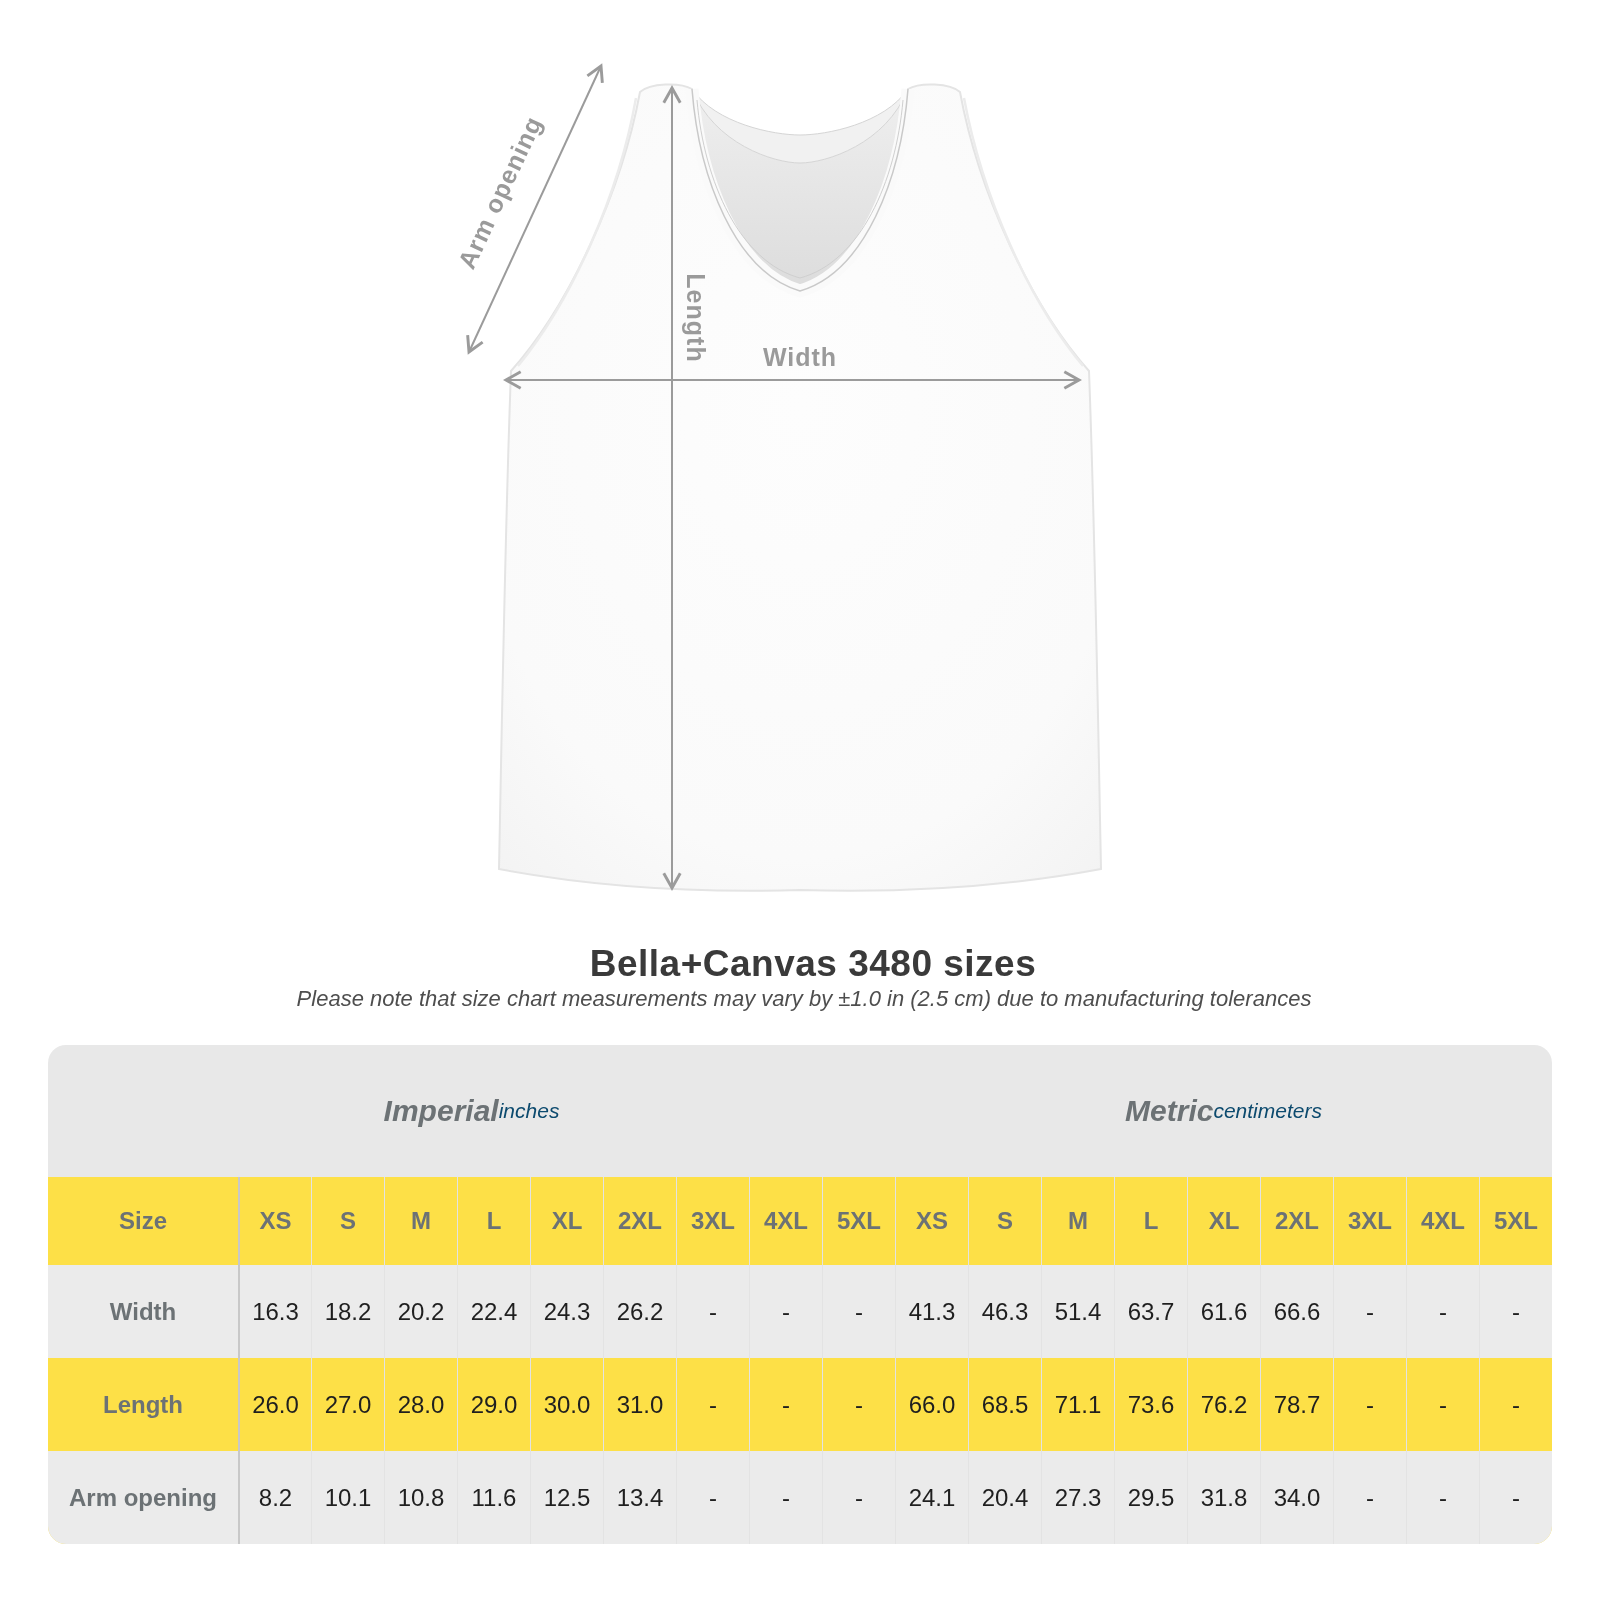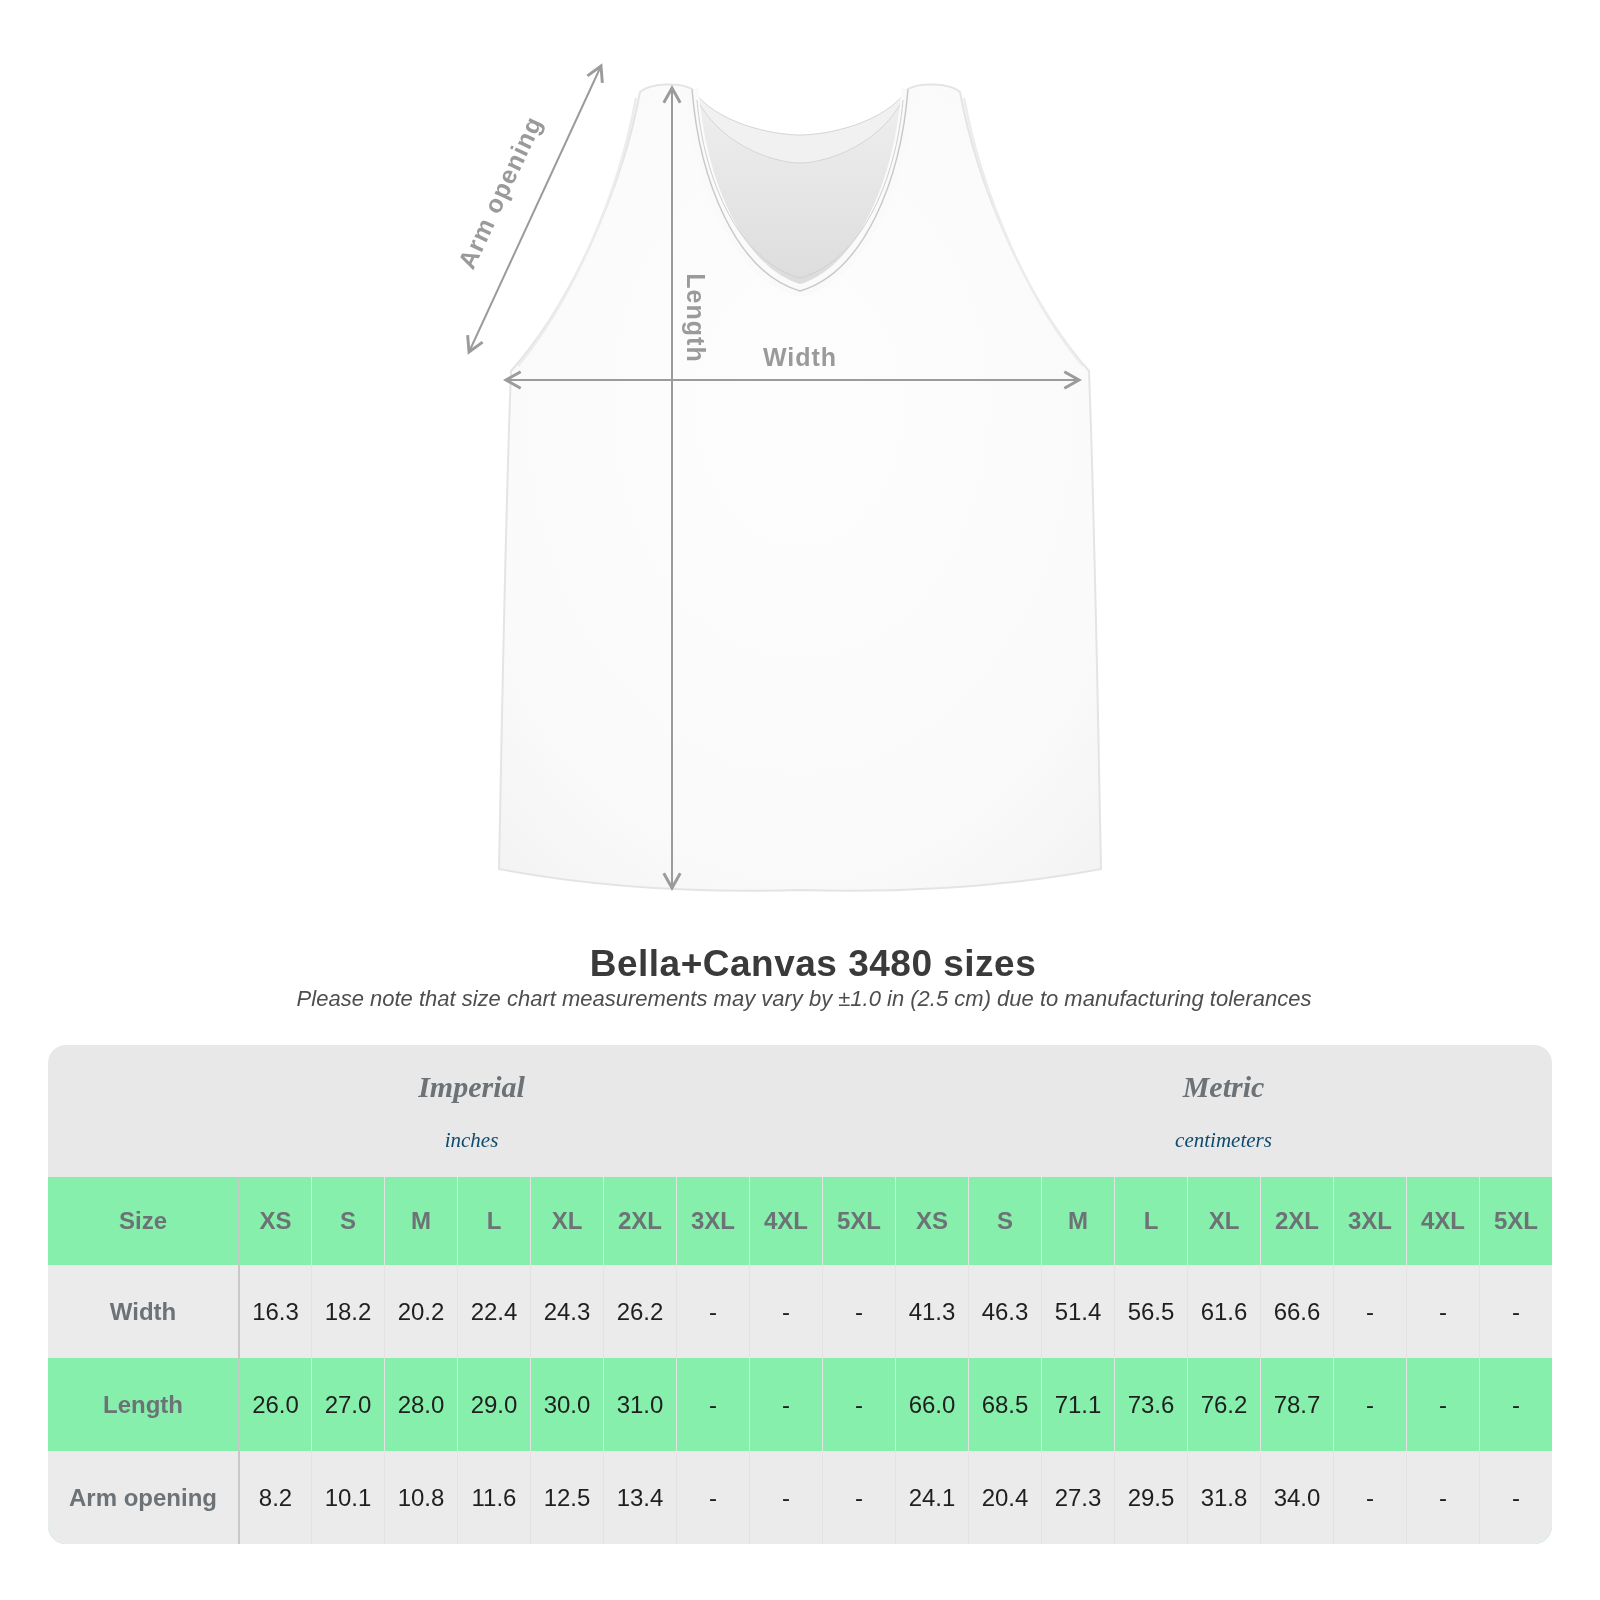"Imperial" .band-group { flex-direction: column -> none; font-family: Liberation Serif, serif -> none }
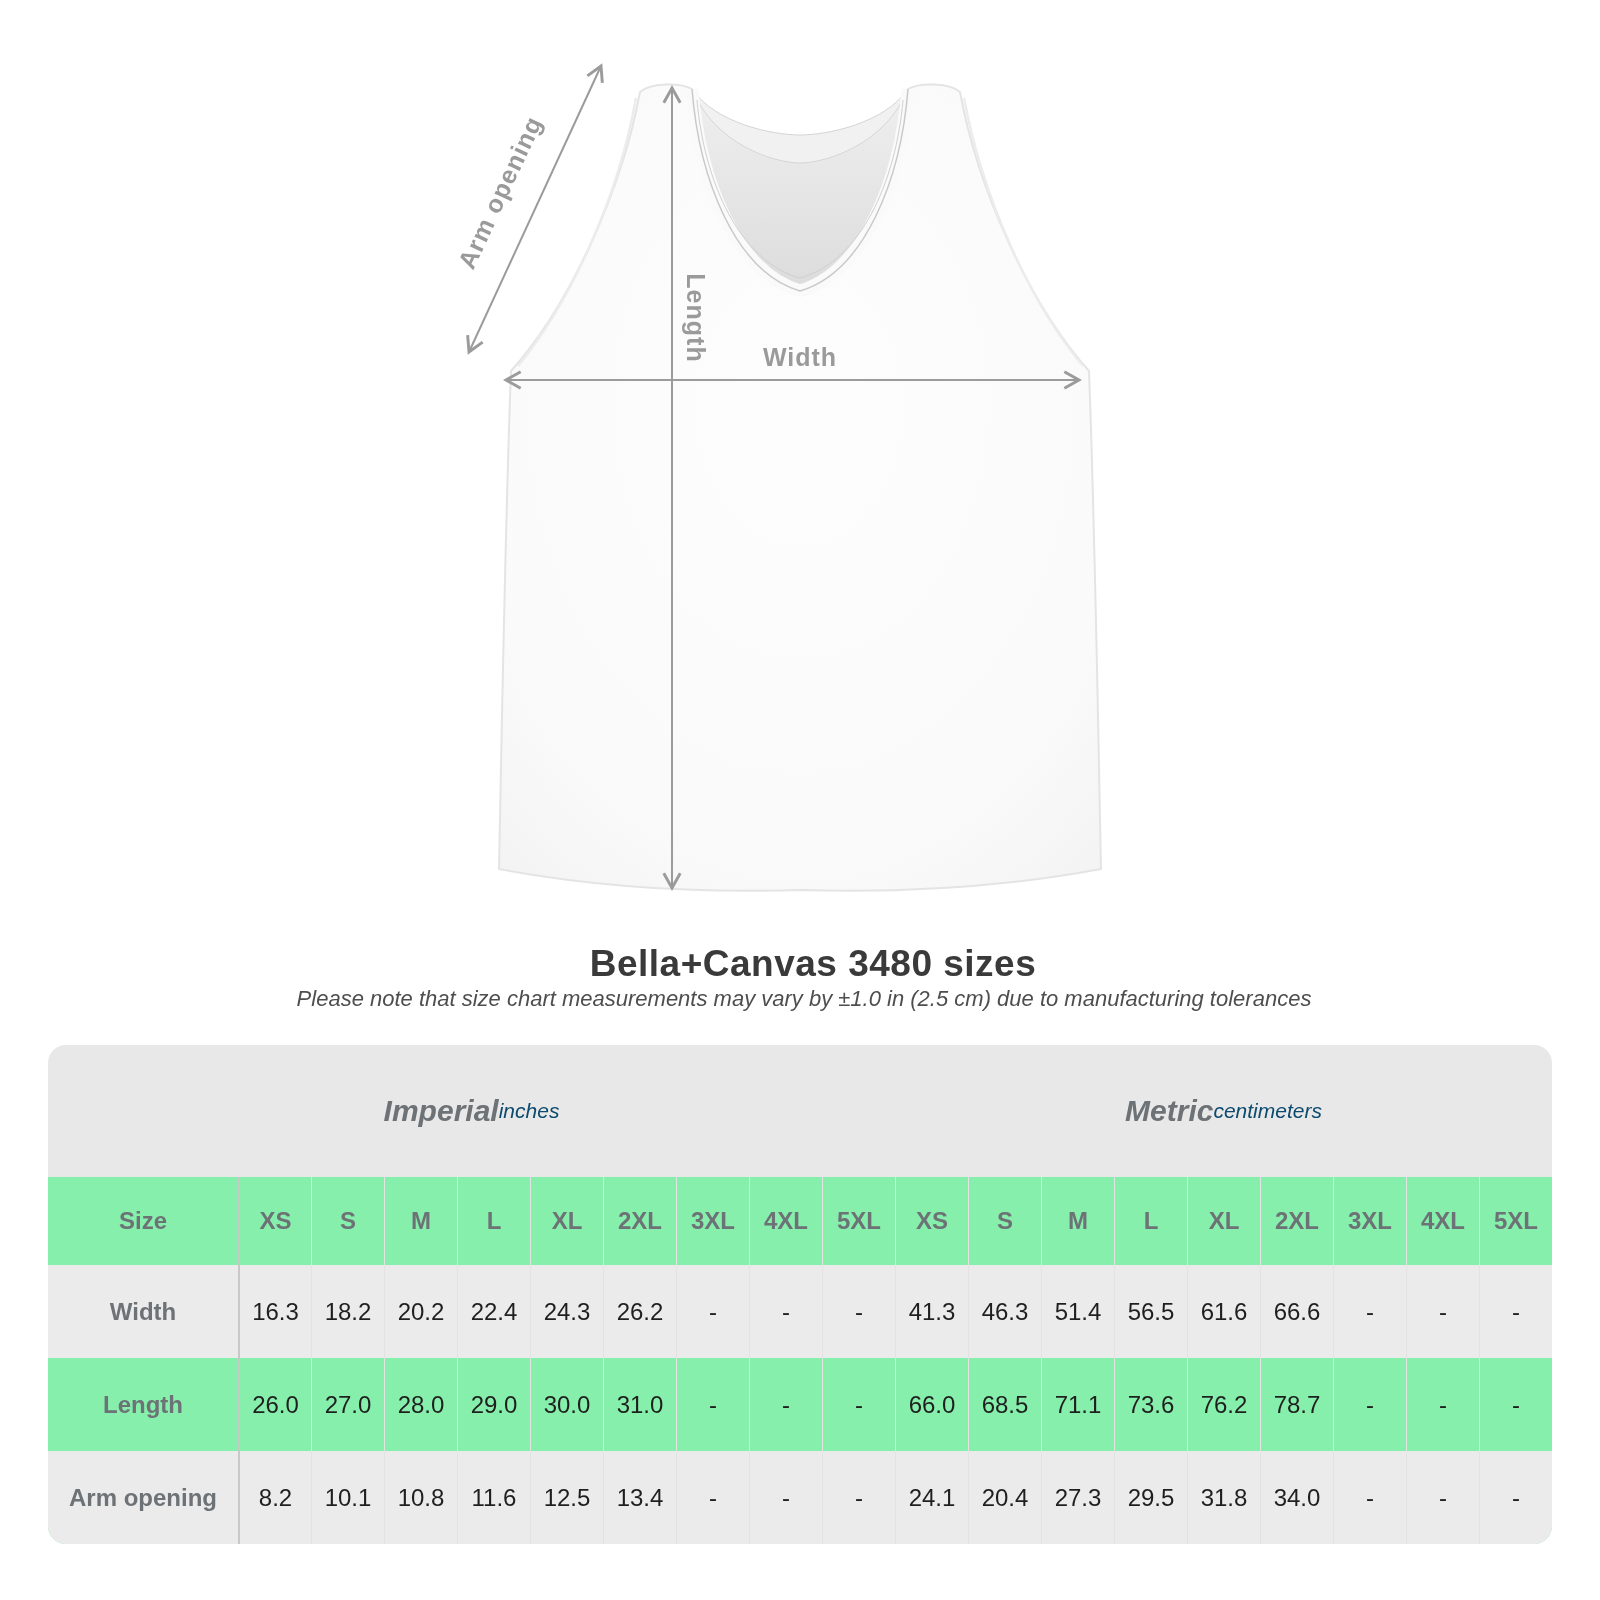"Size" .size-grid { background: #86efac -> #fde047 }
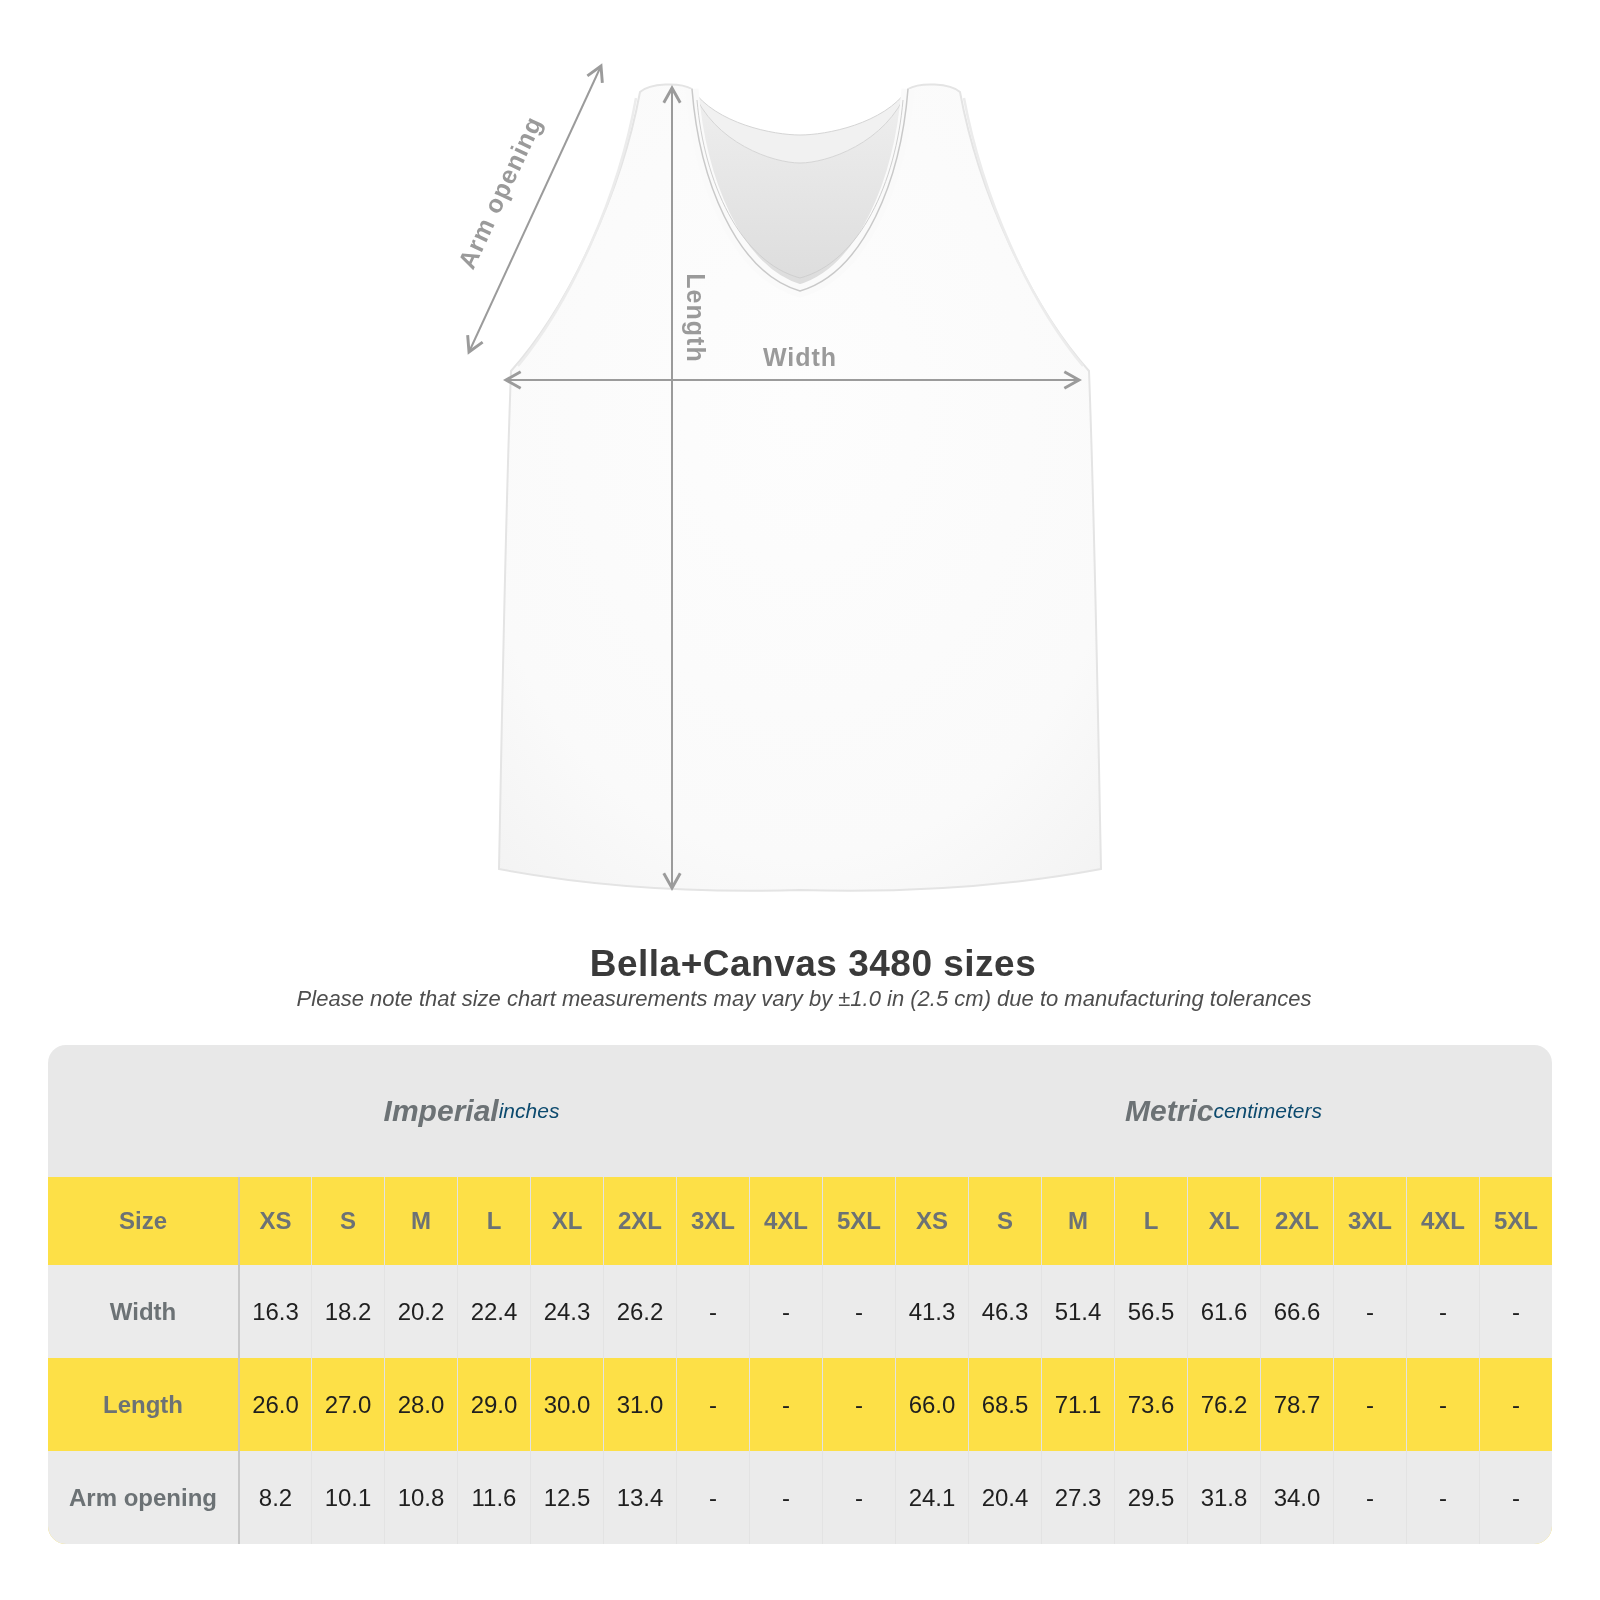"56.5" div.cell { text: 56.5 -> 63.7 }
